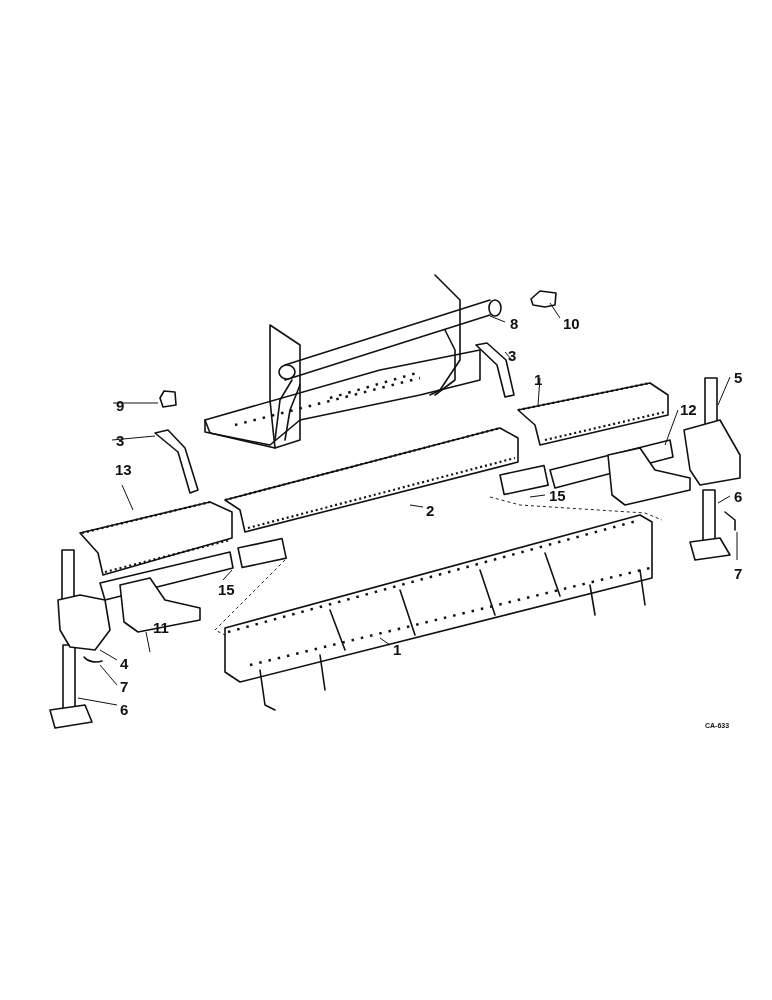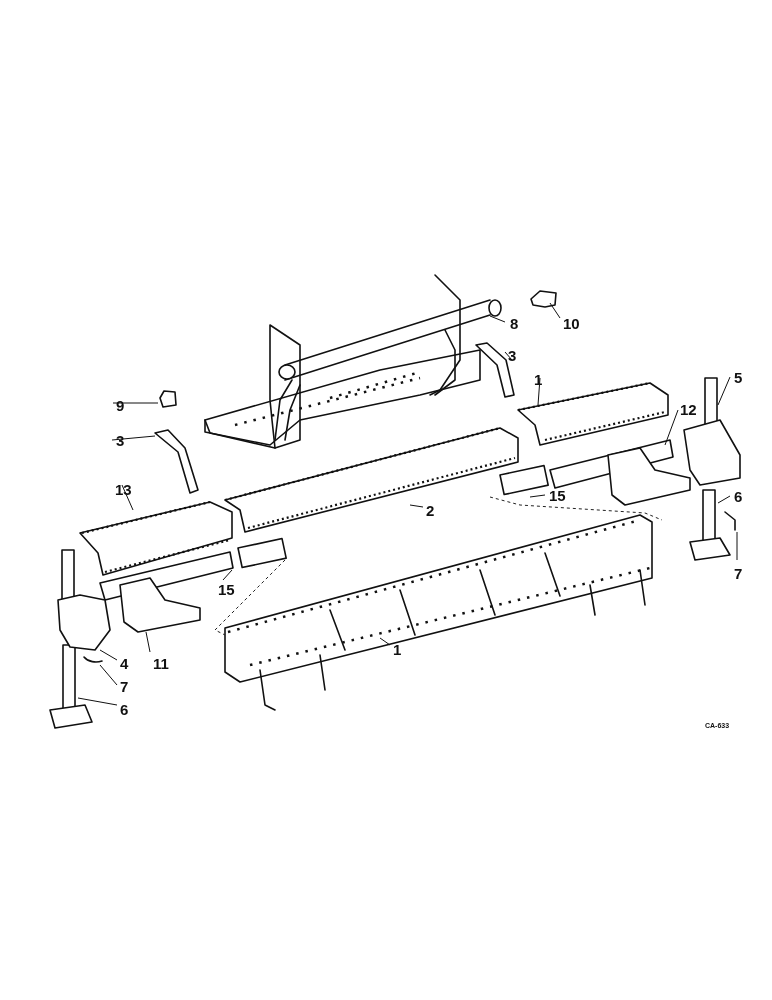"13" span.lbl { top: 482px -> 462px }
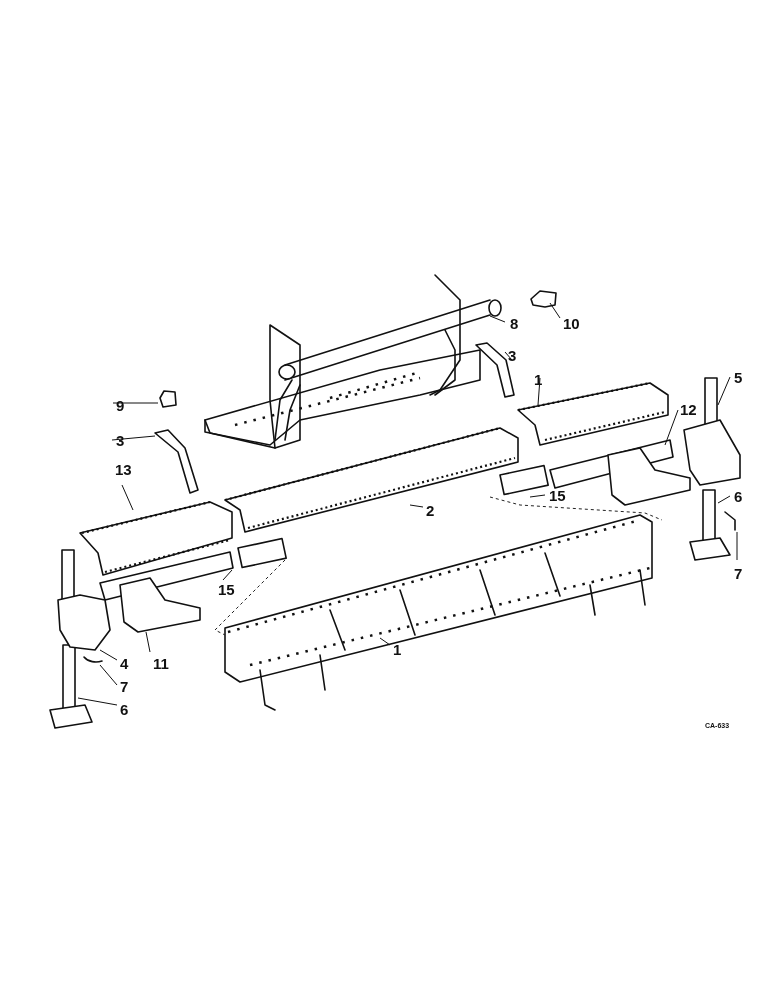"11" span.lbl { top: 656px -> 620px }
